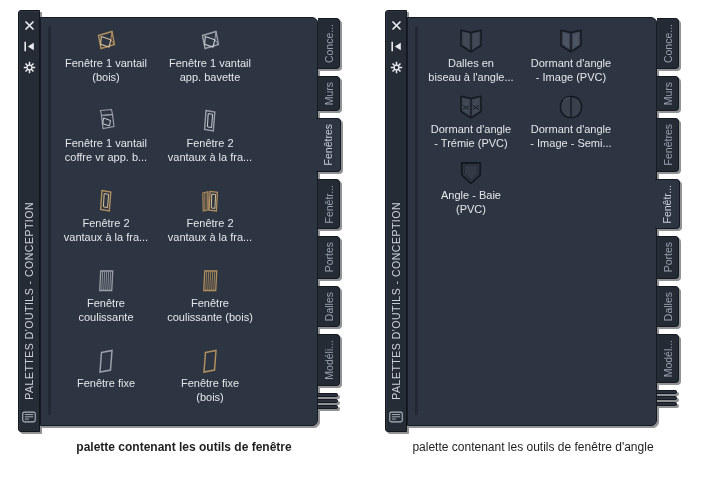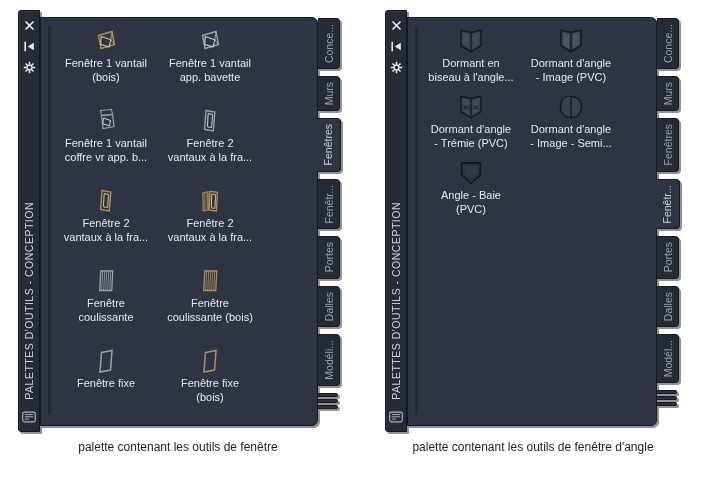"Dormant en" span.tool-label { text: Dormant -> Dalles }
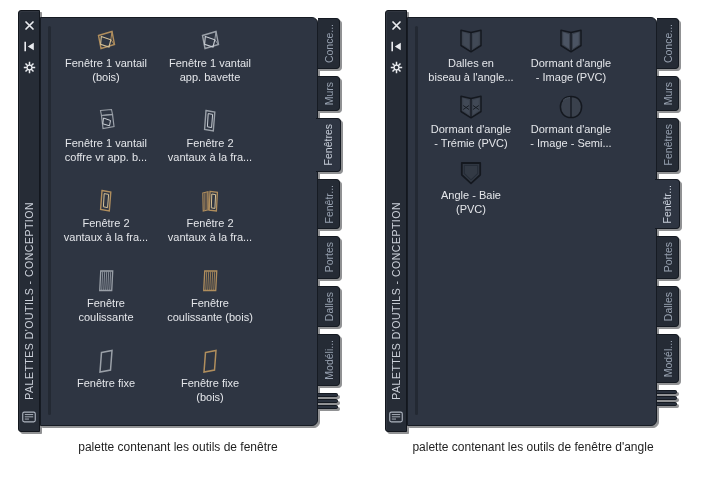"palette contenant les outils de fenêtre" #caption-left { font-weight: none -> bold; left: 16px -> 22px }
